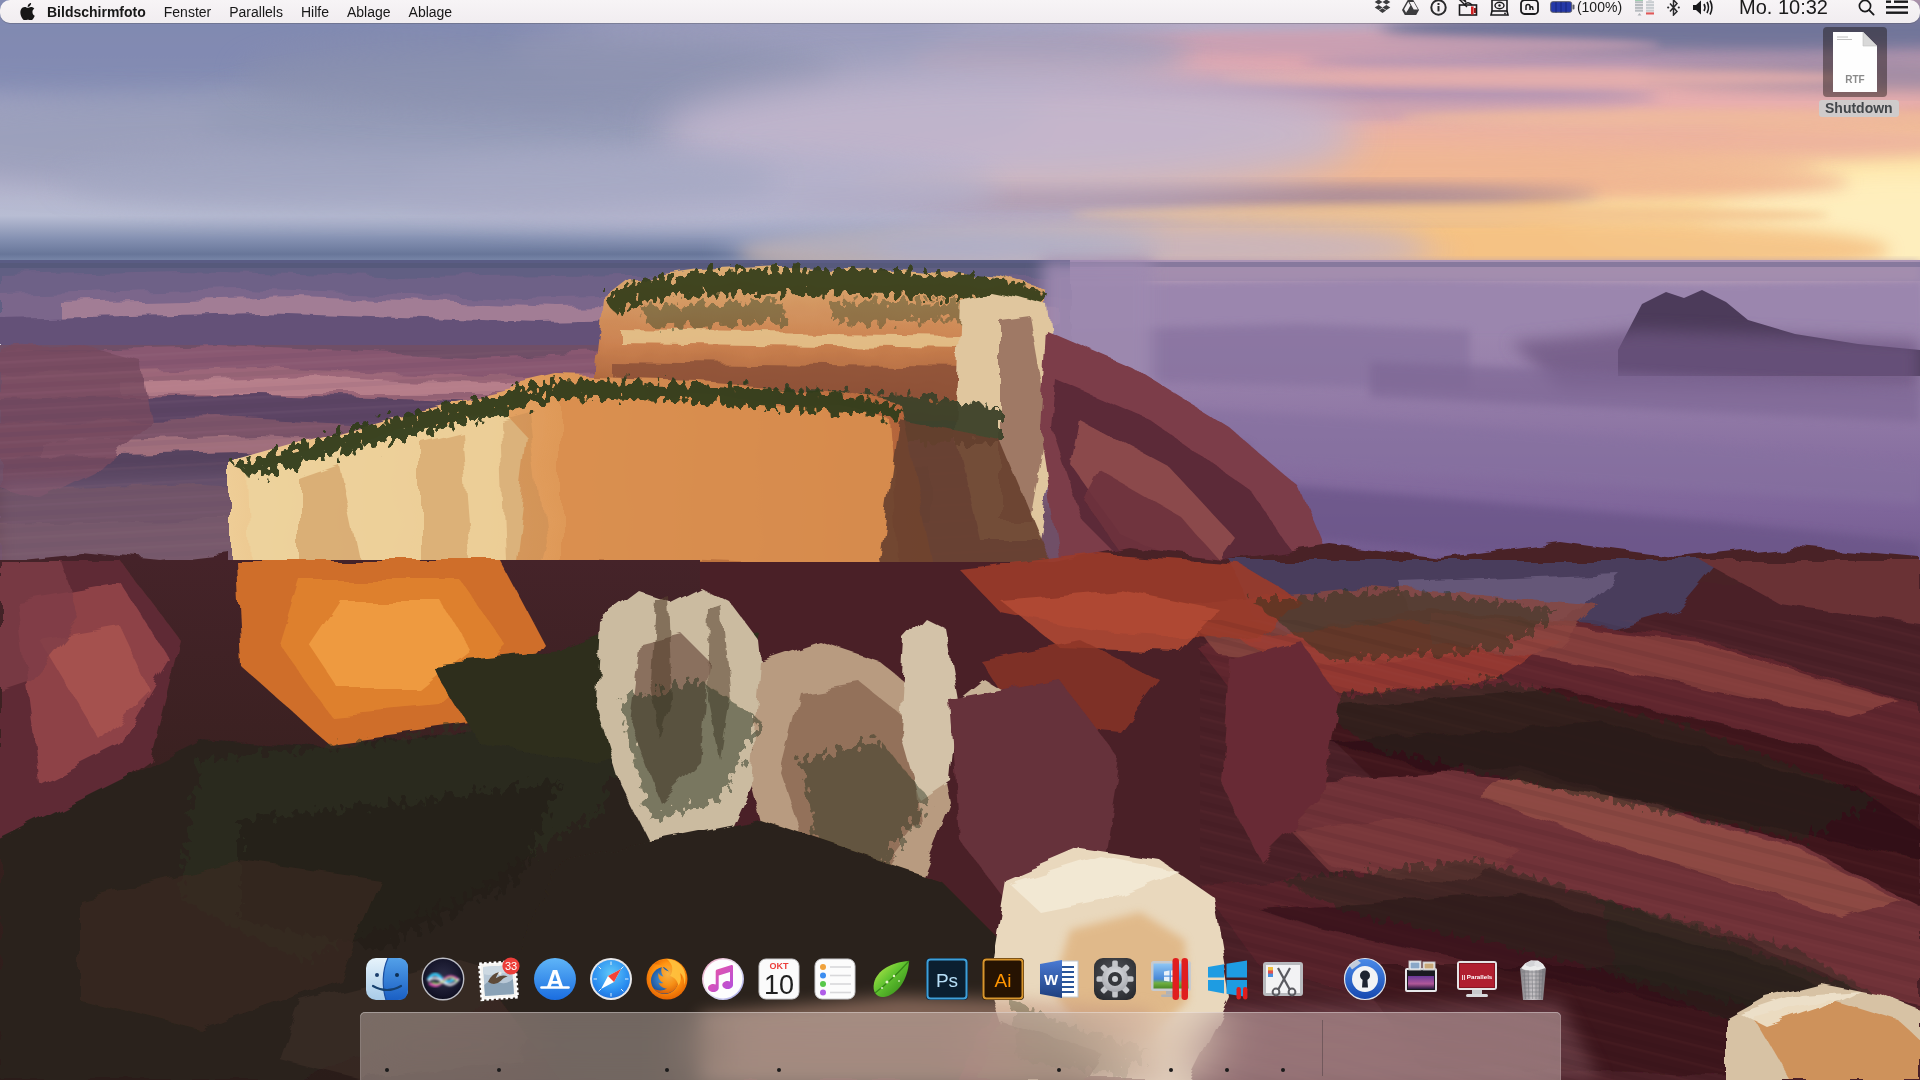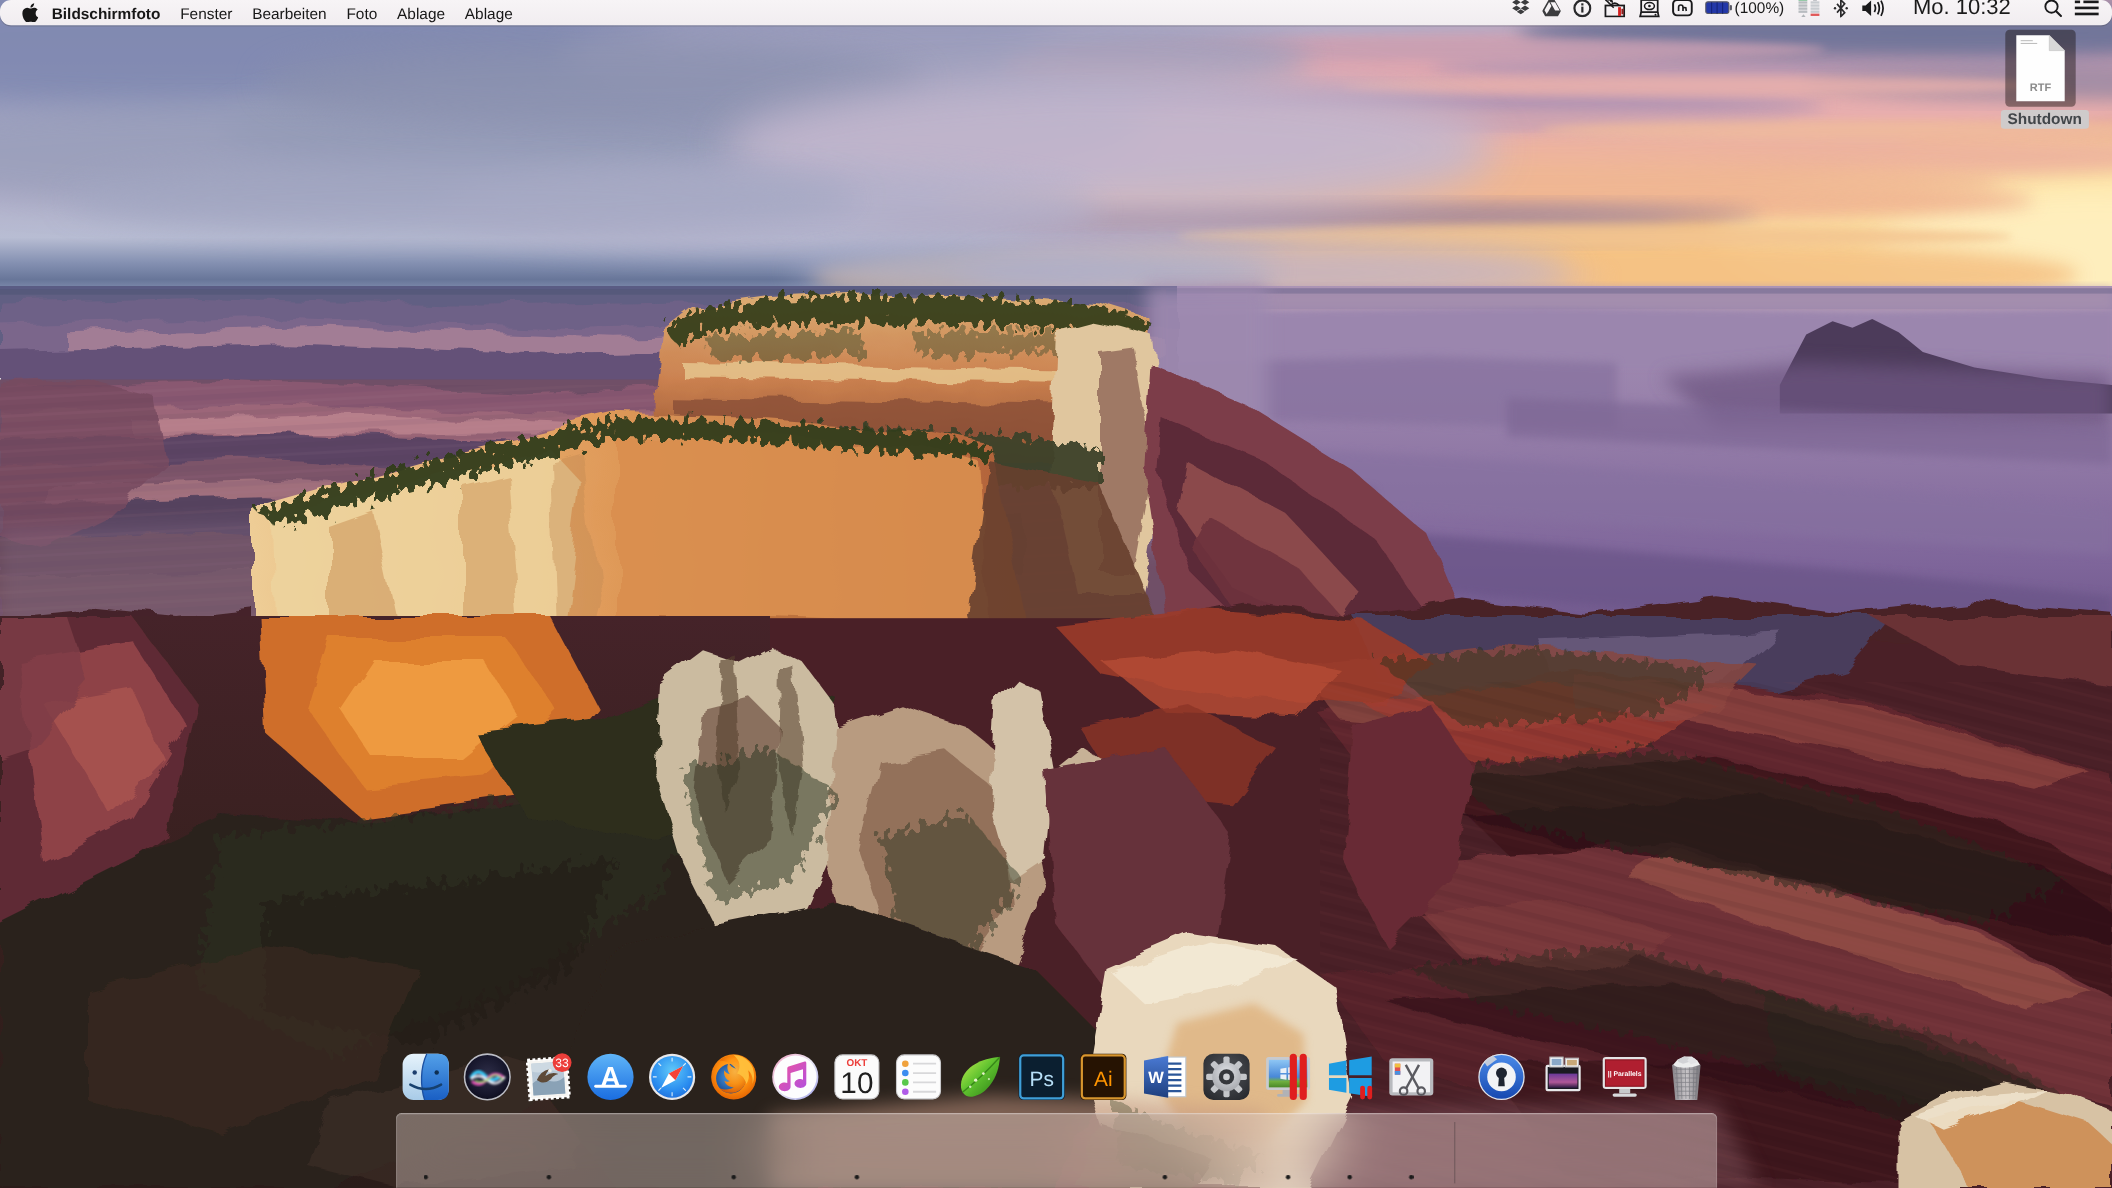"Bearbeiten" span.mi { text: Bearbeiten -> Parallels }
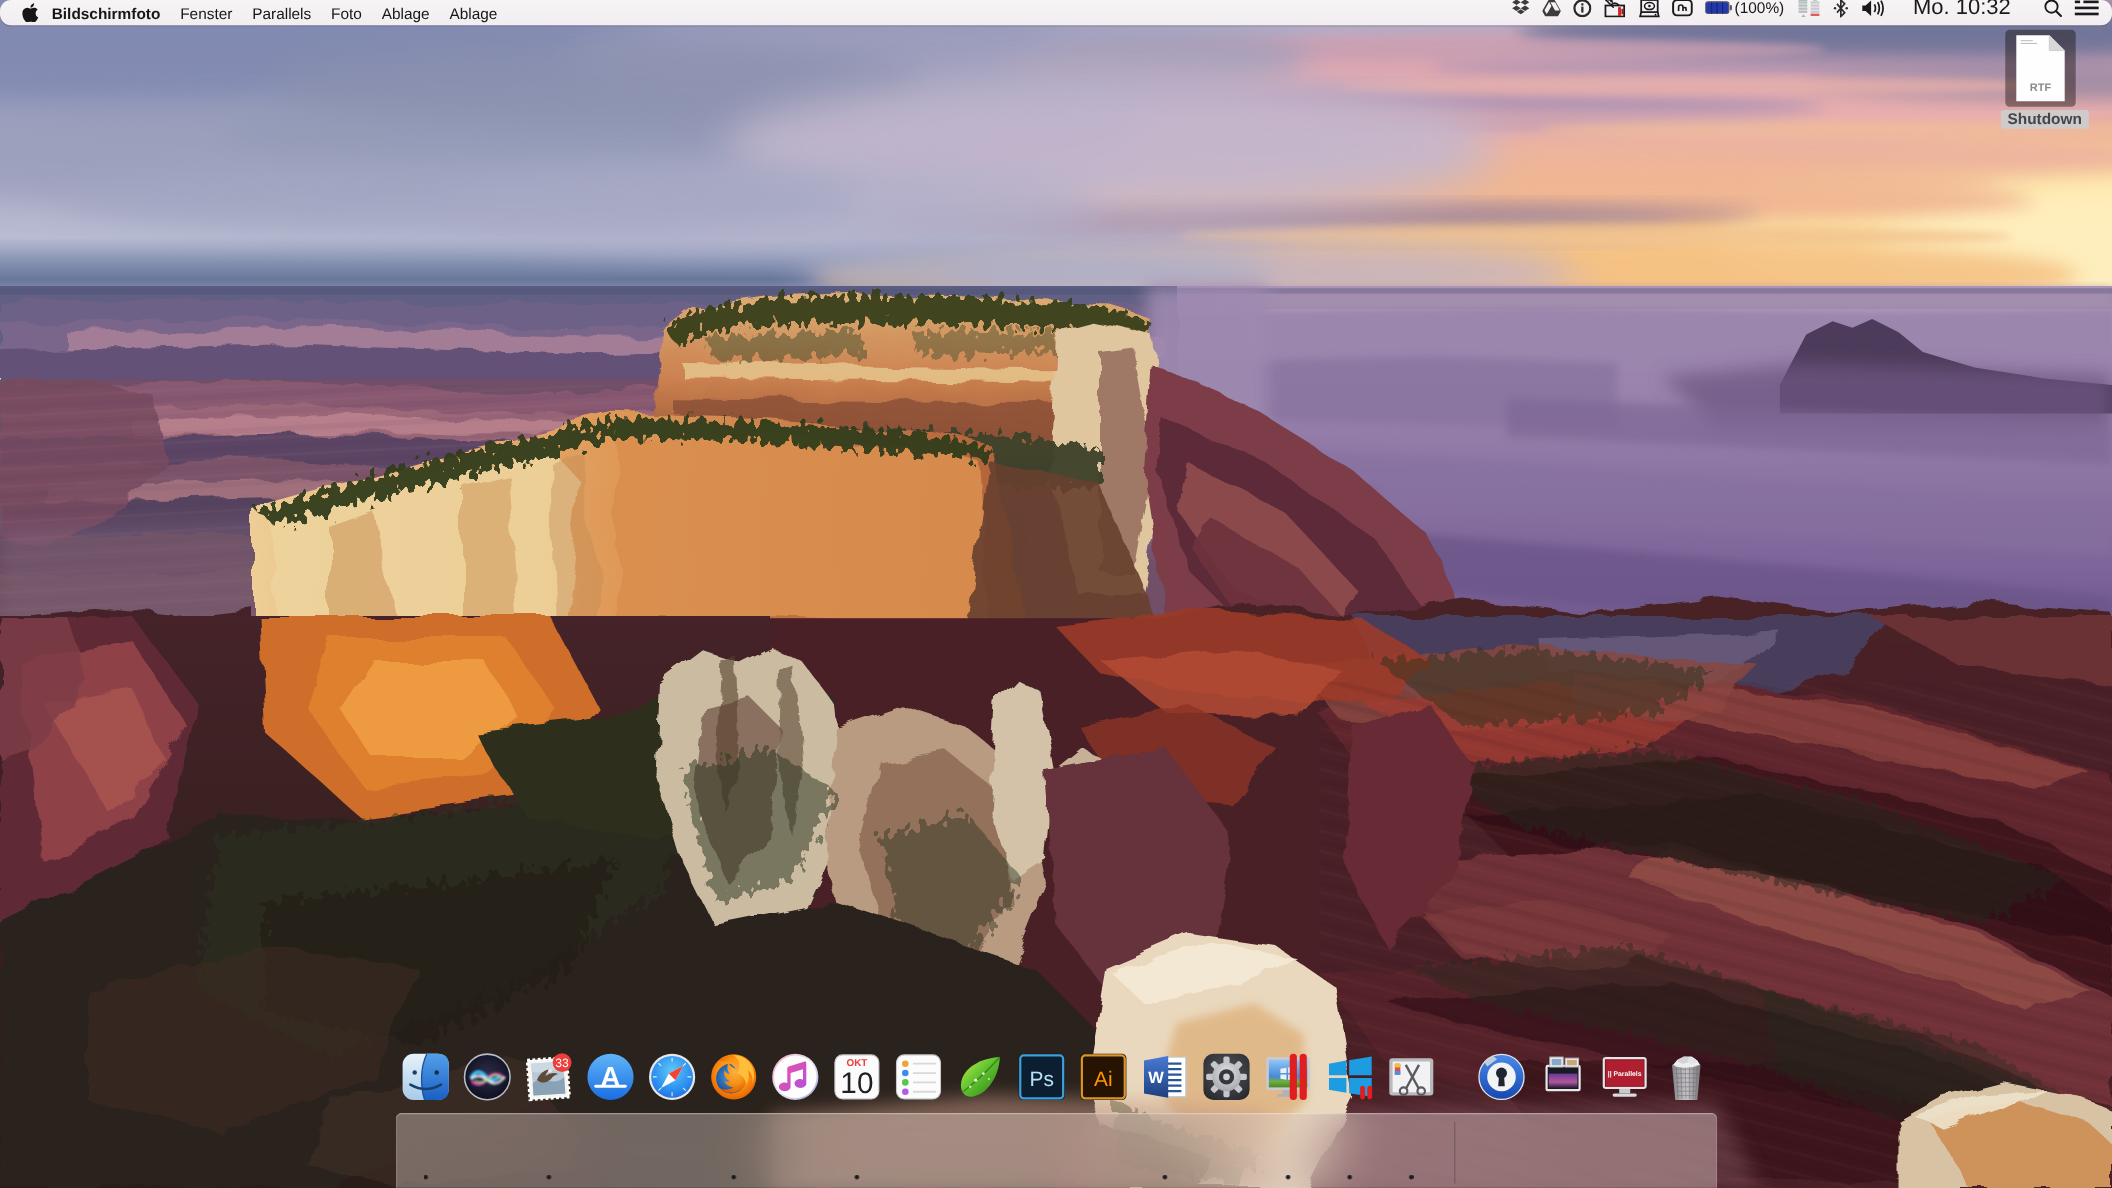"Foto" span.mi { text: Foto -> Hilfe }
